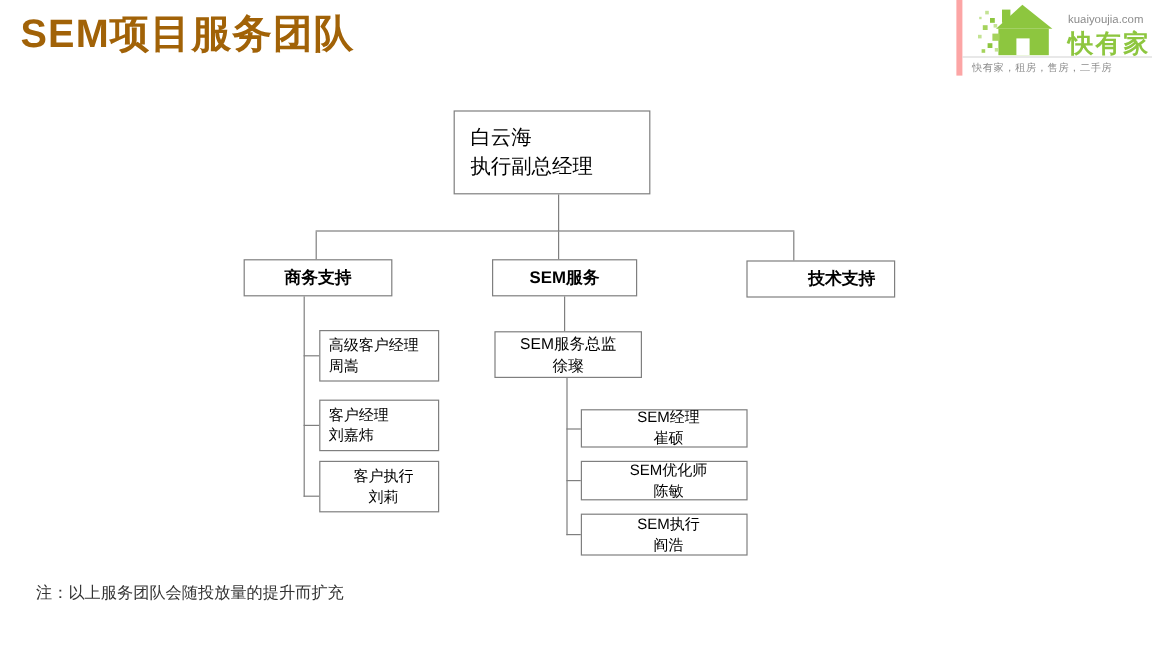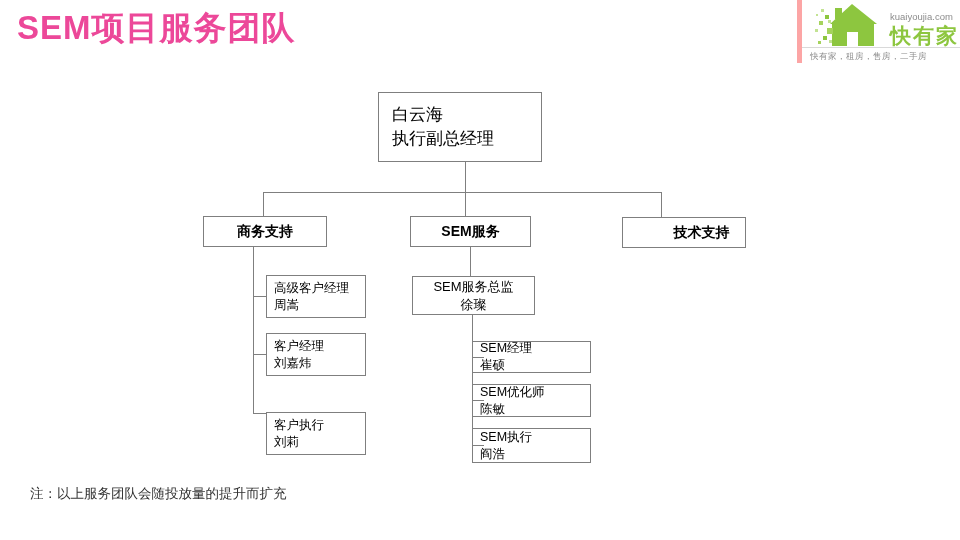"SEM项目服务团队" .title { color: #ec4899 -> #a16207 }
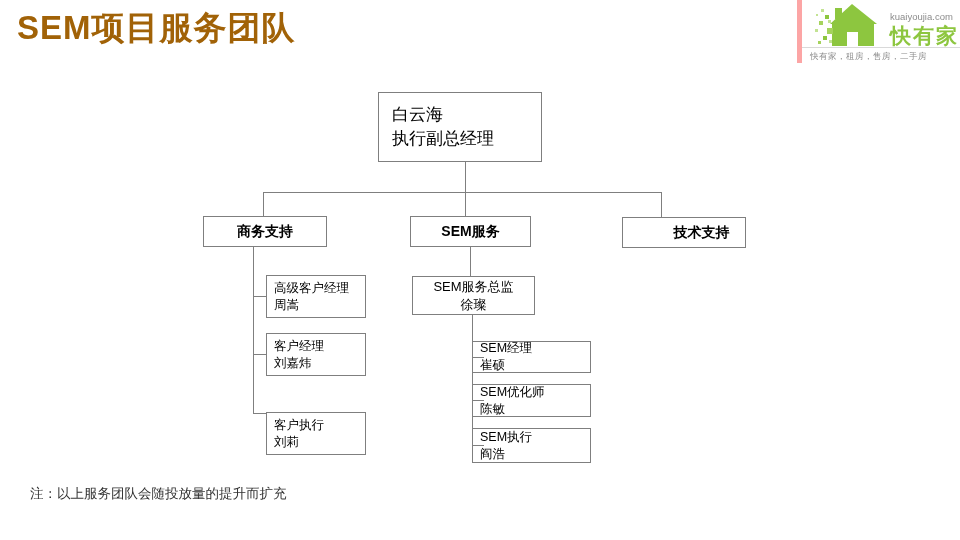"SEM经理" .sem-m { left: 472px -> 484px; text-align: none -> center; width: 119px -> 139px }
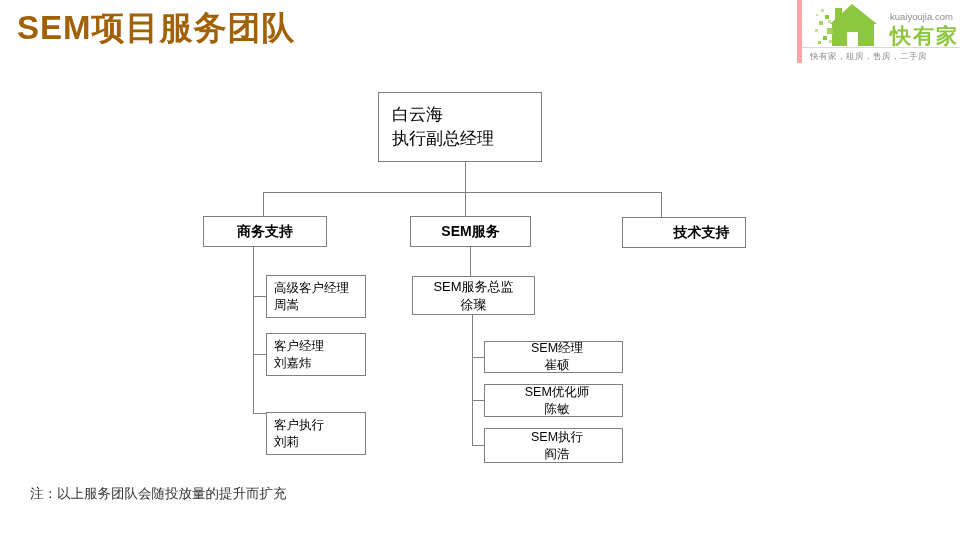"客户执行" .biz-m3 { text-align: none -> center; top: 412px -> 384px }
